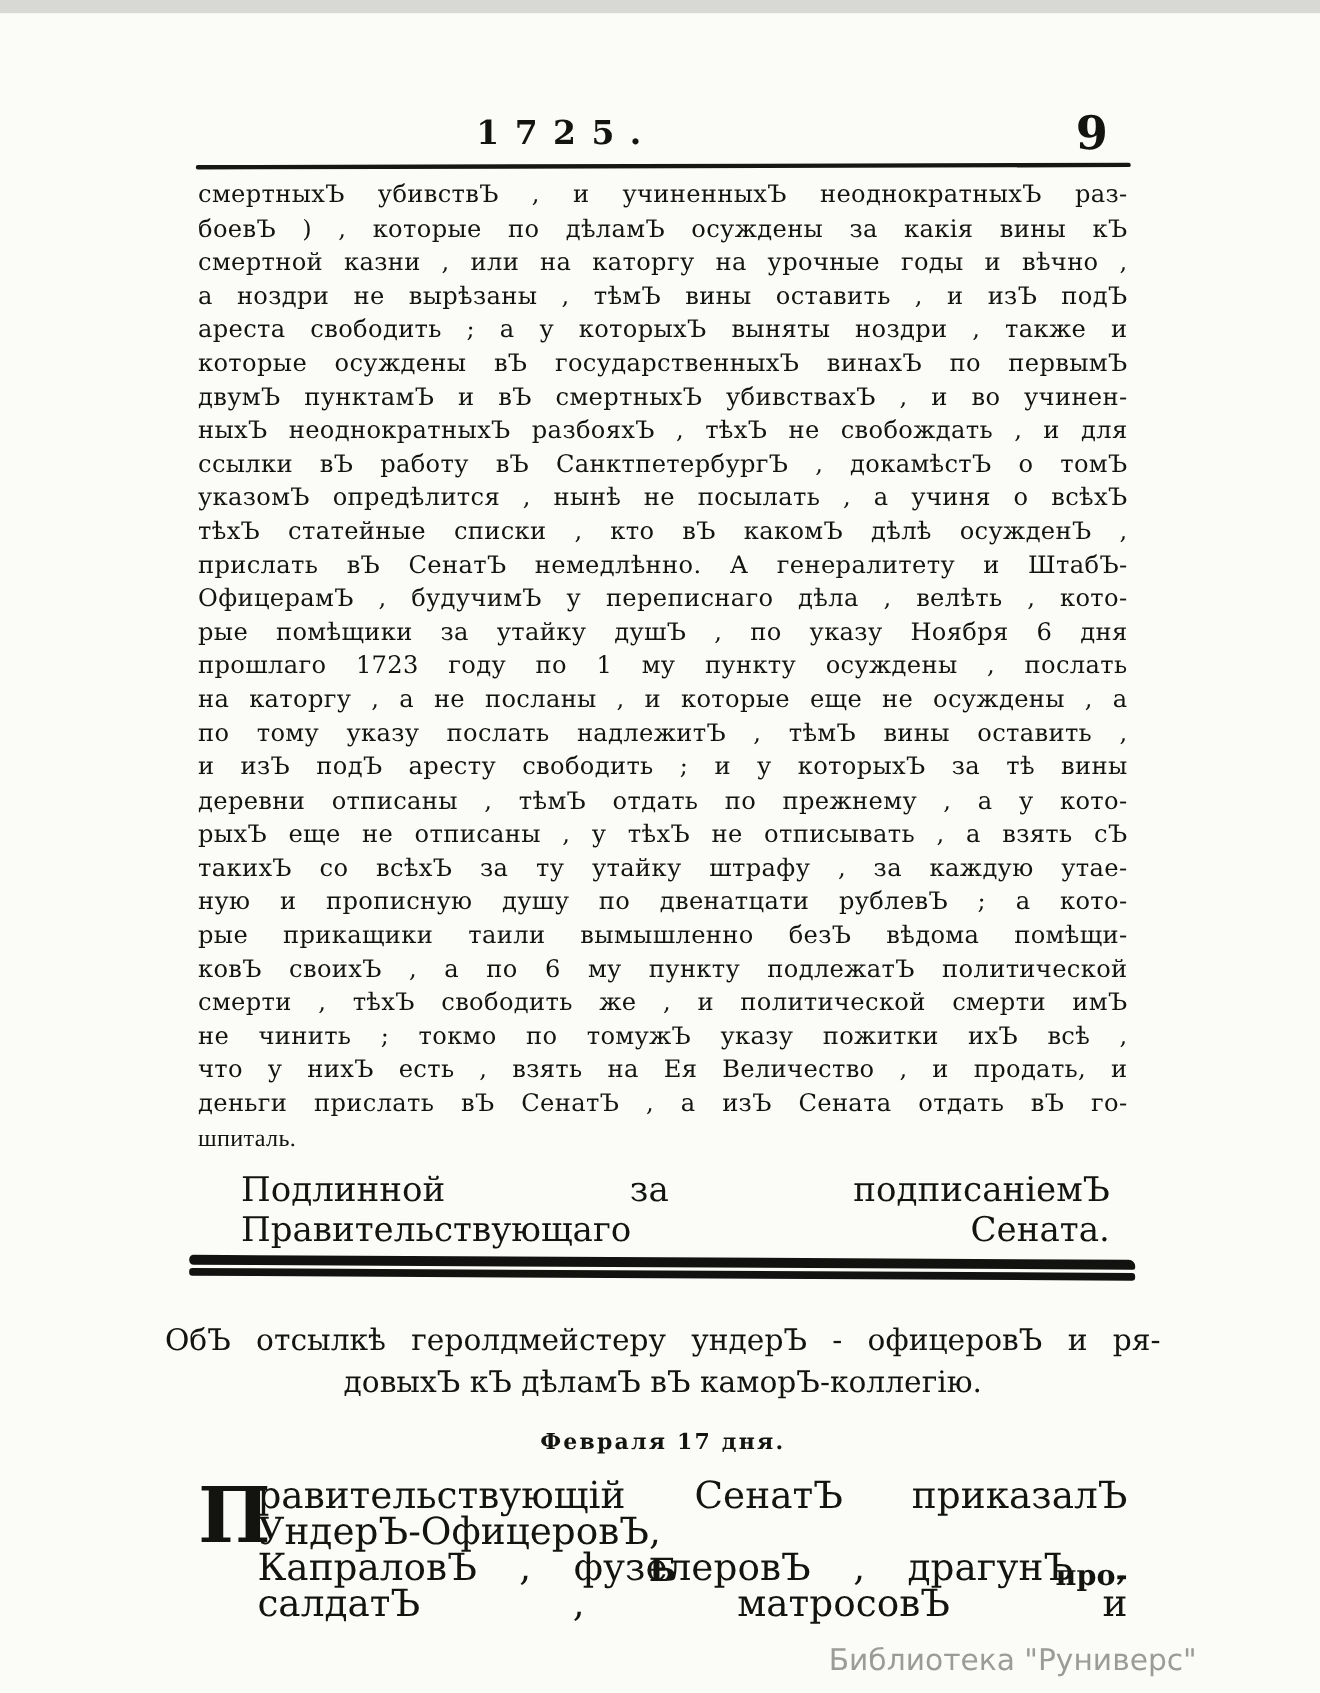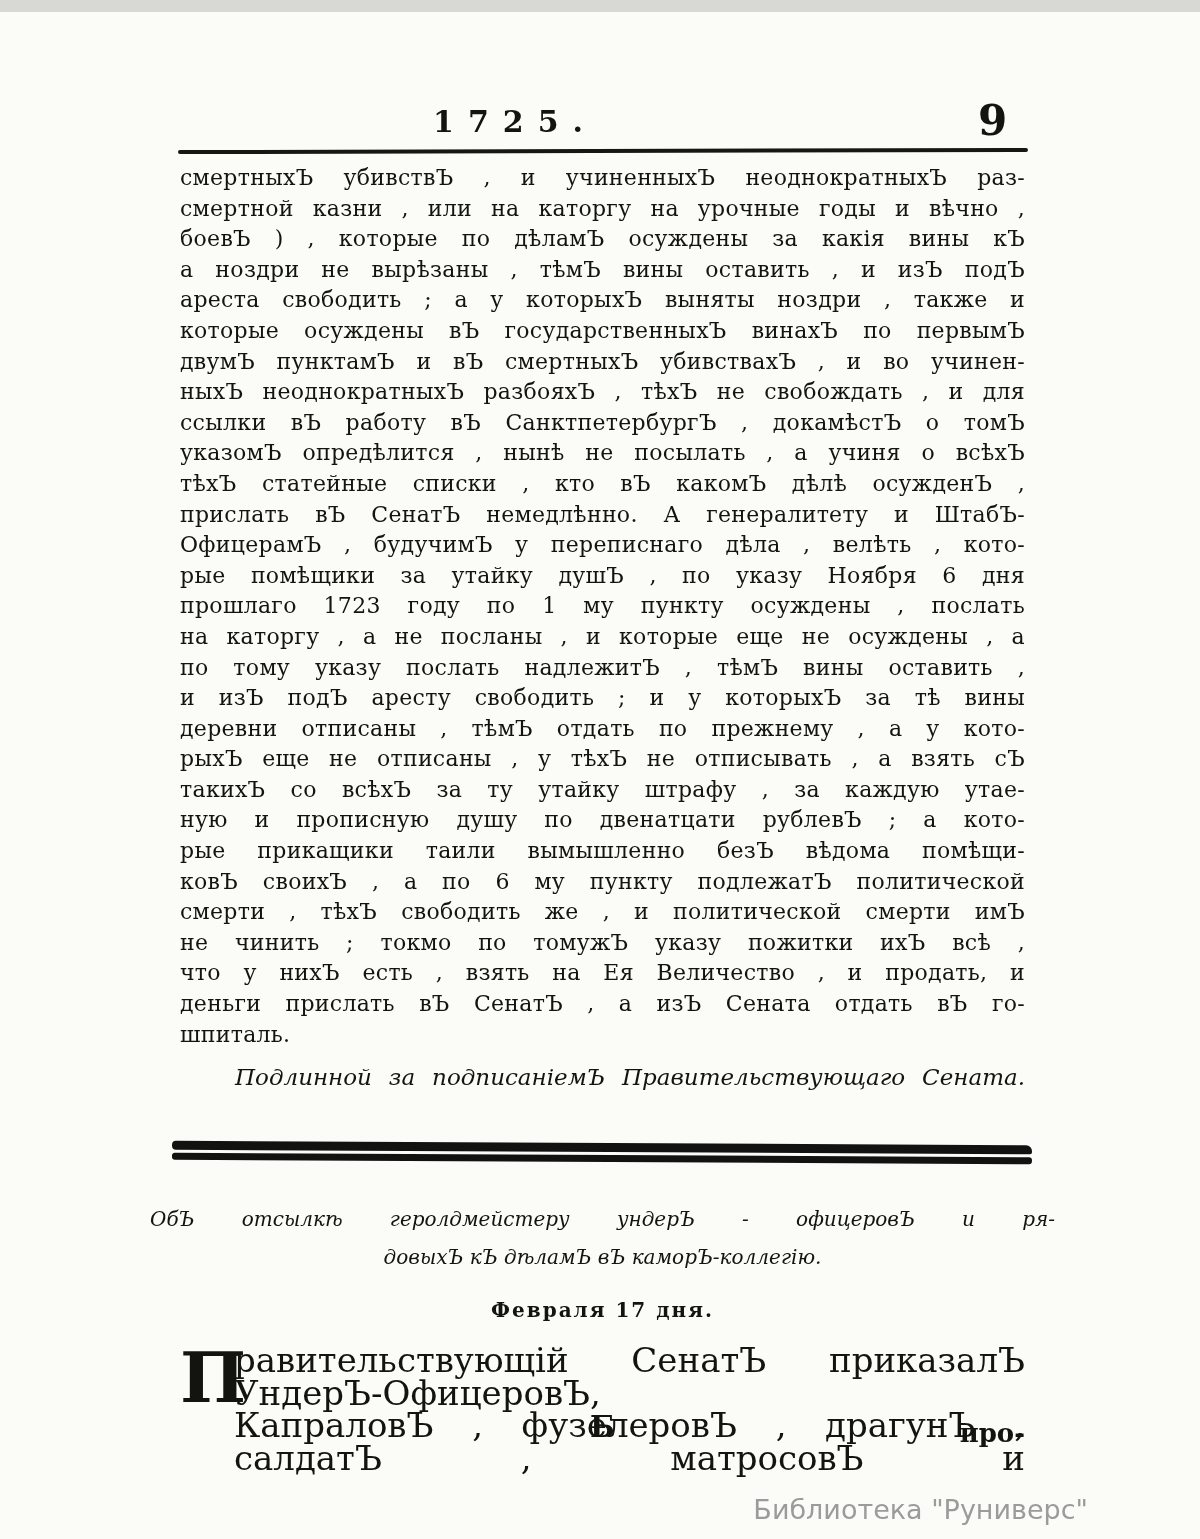"смертной казни , или на" div.tline { order: before "боевЪ ) , которые по" -> after "боевЪ ) , которые по" }
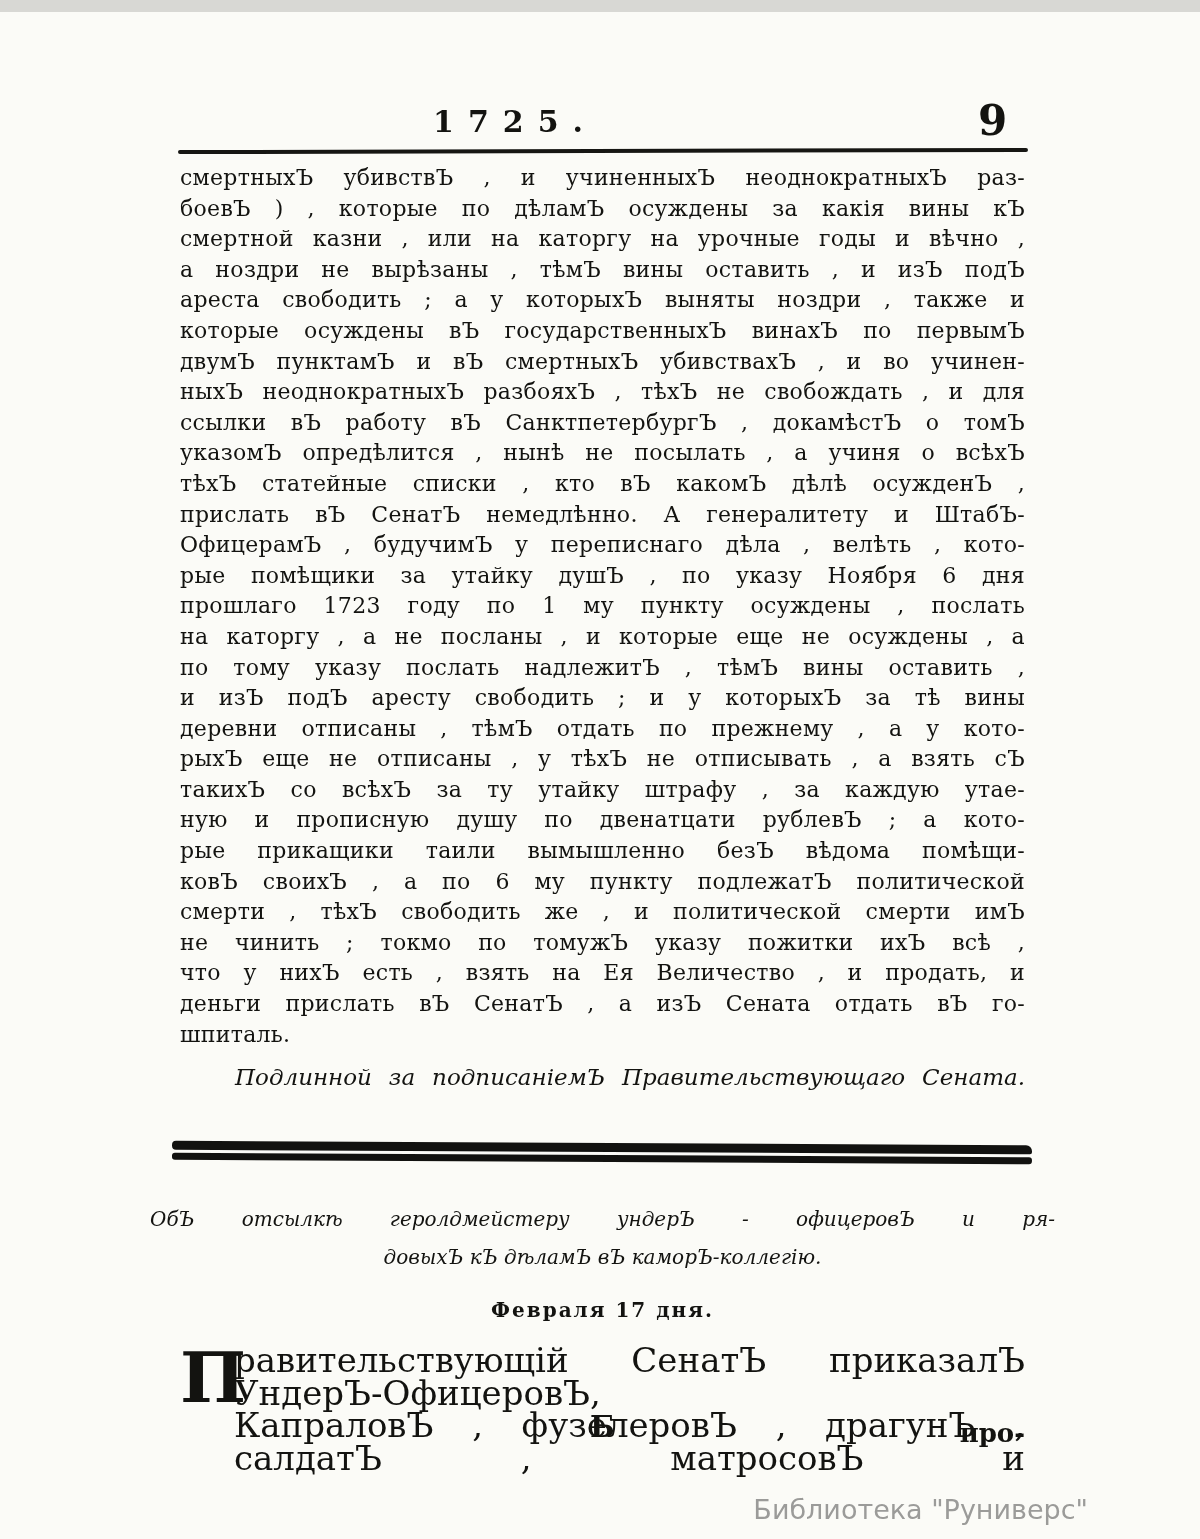"шпиталь." .tline.last { font-family: none -> Liberation Serif, serif }
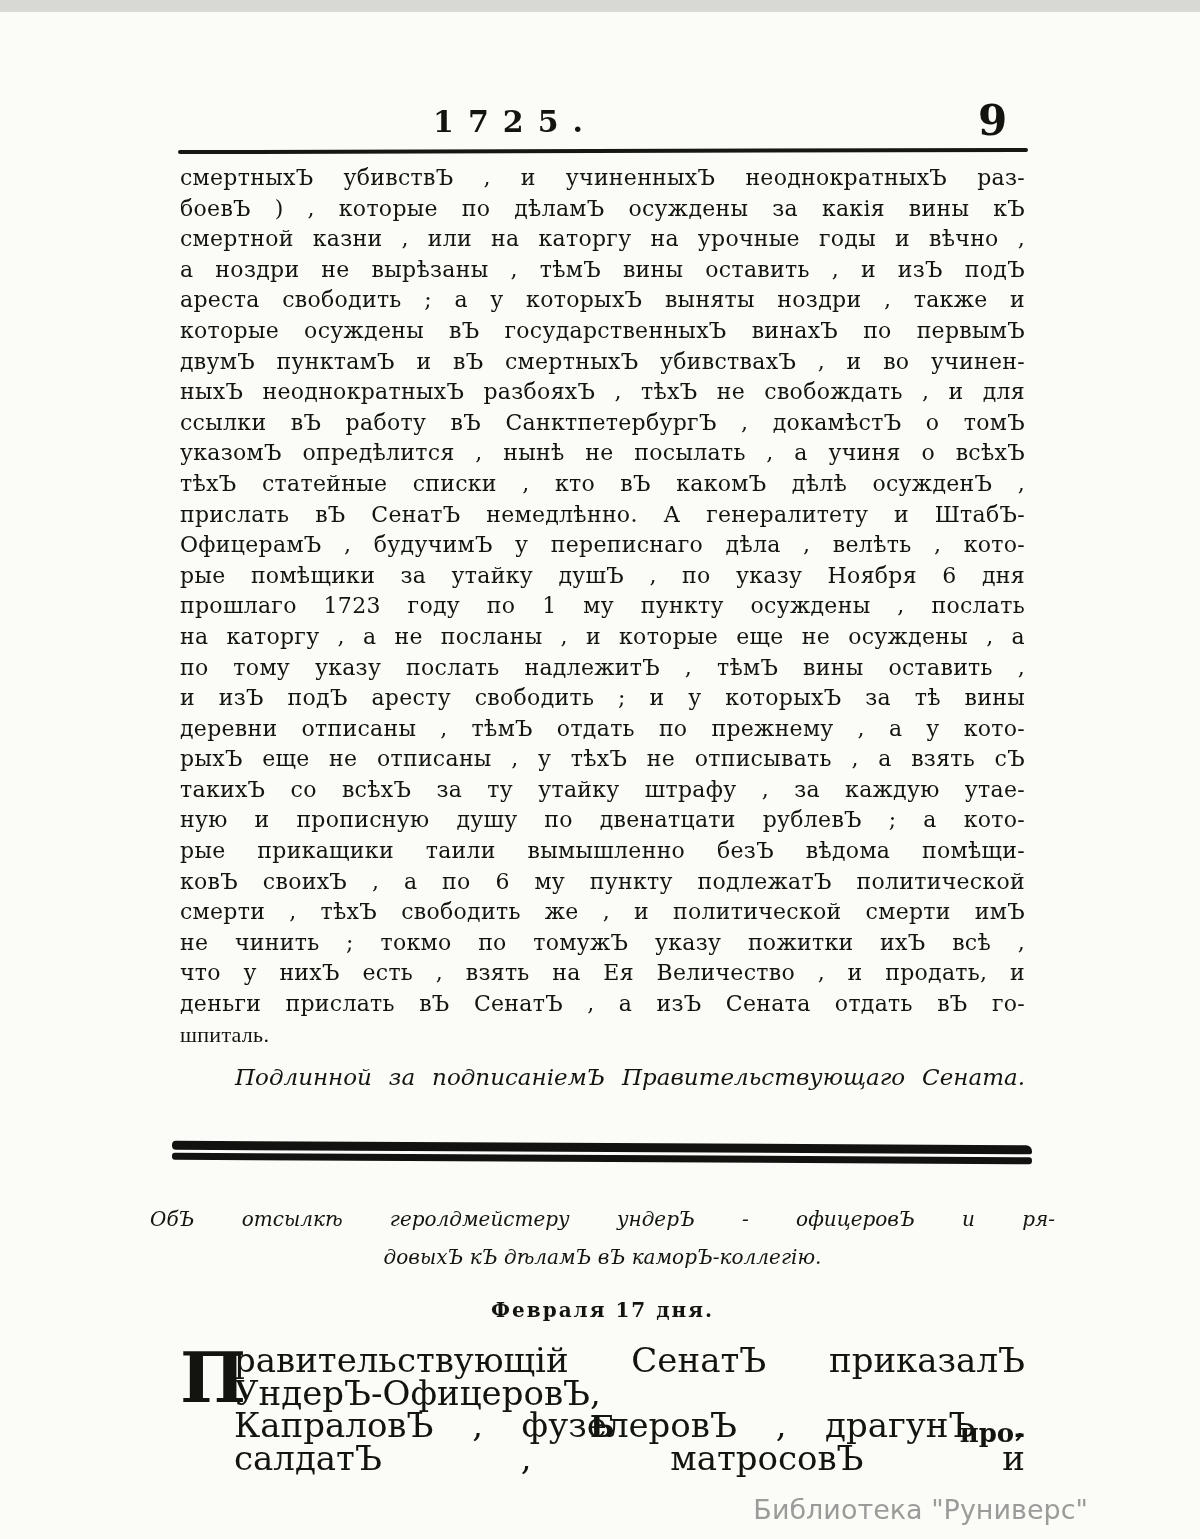"Подлинной за подписаніемЪ" .signature-line { font-size: 23px -> 31px; font-style: italic -> none; left: 180px -> 164px }
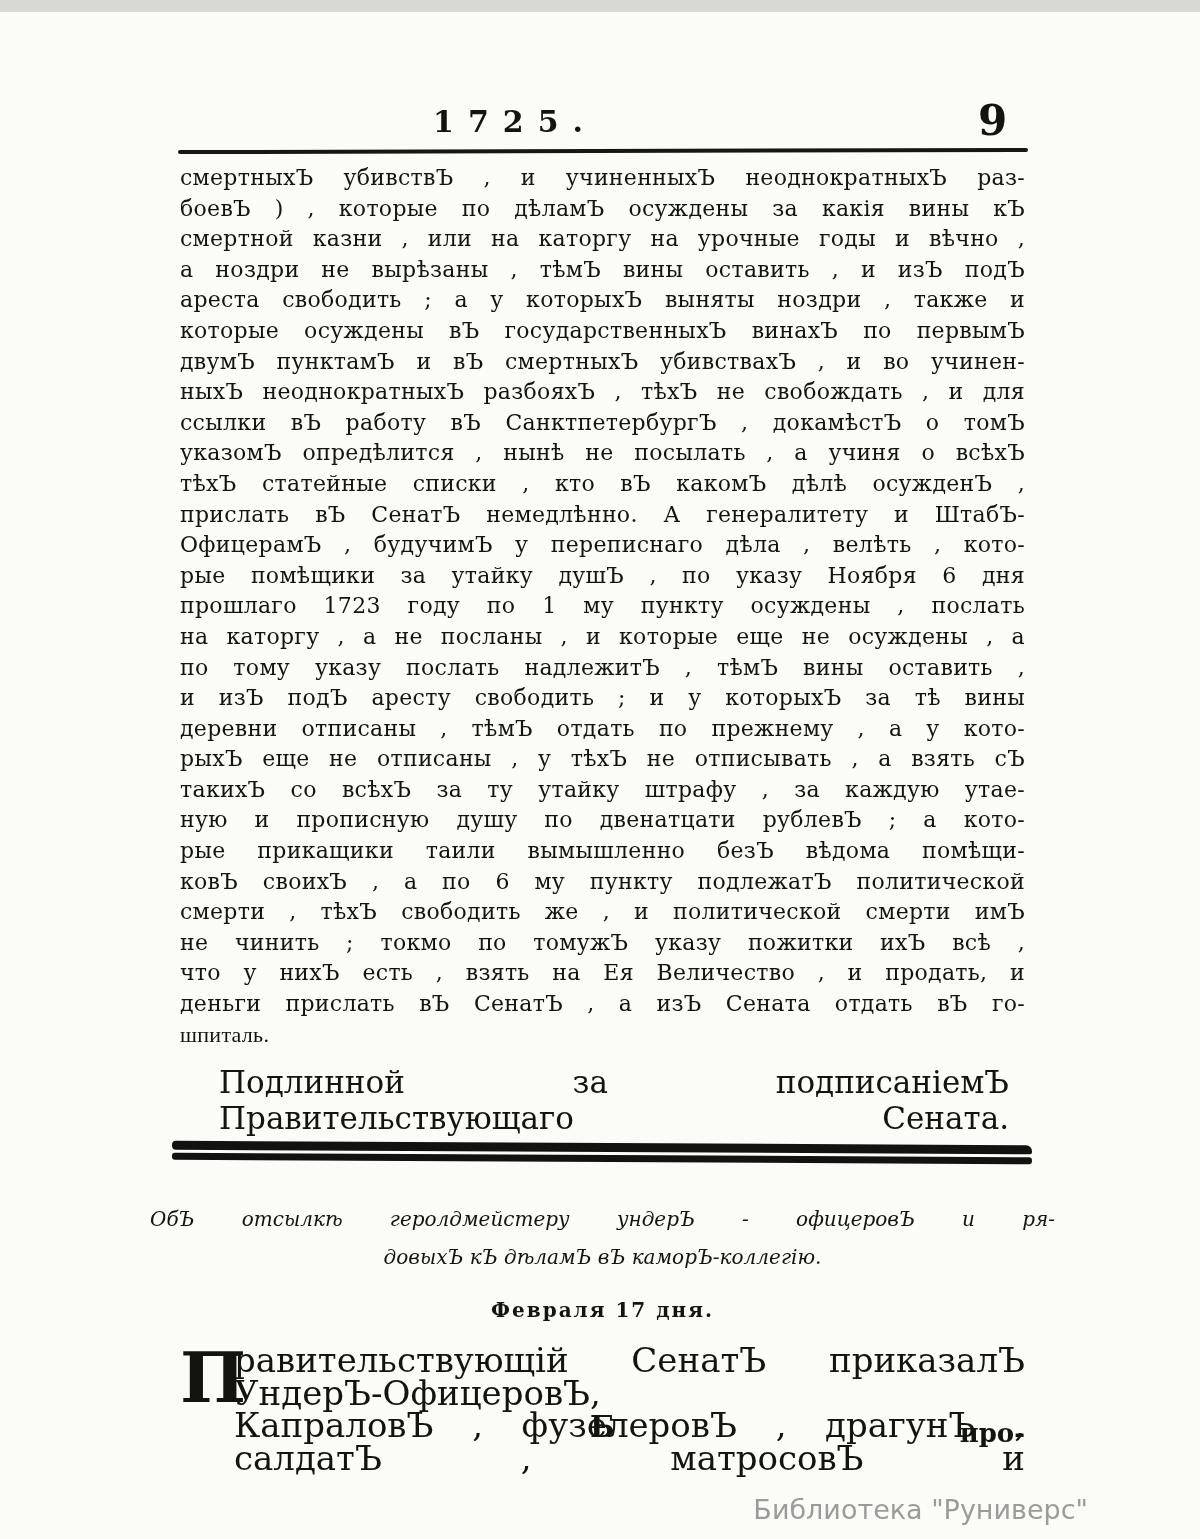"ОбЪ отсылкѣ геролдмейстеру ундерЪ -" .section-heading { font-size: 20px -> 27px; font-style: italic -> none }
